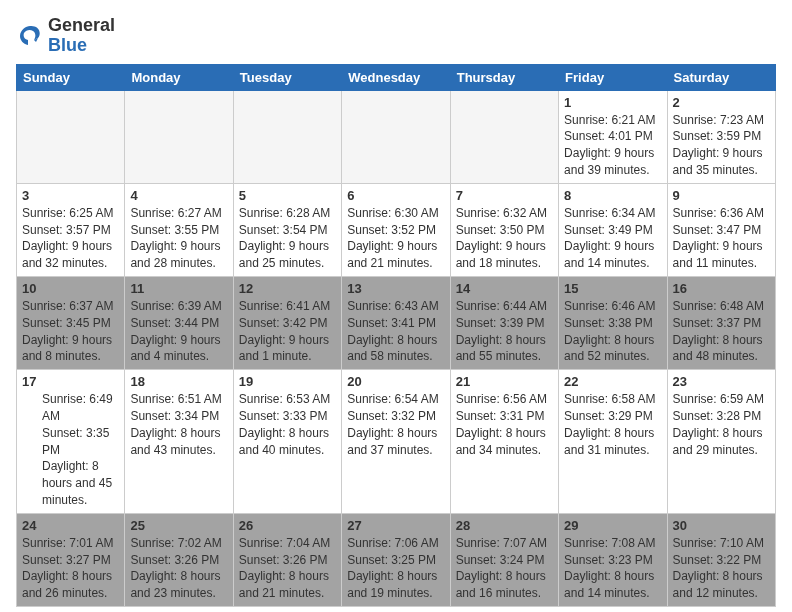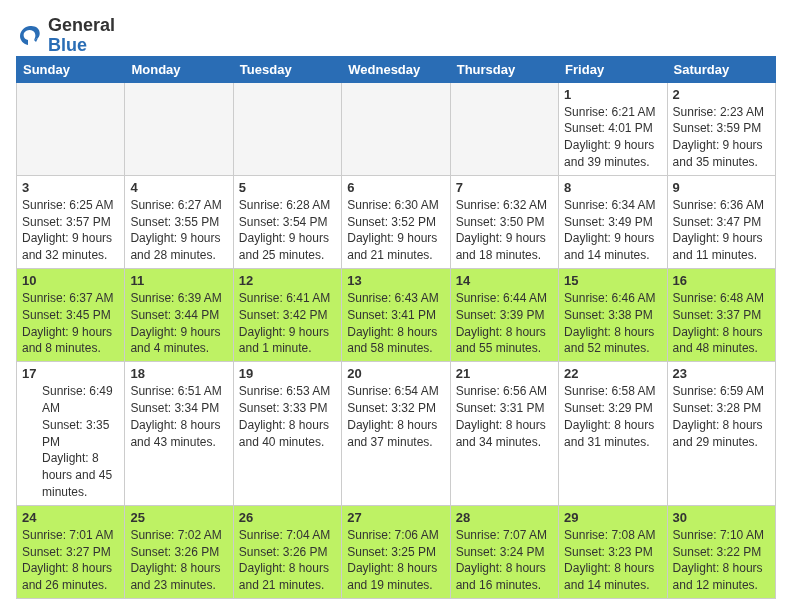"General" .header { margin-bottom: none -> 8px }
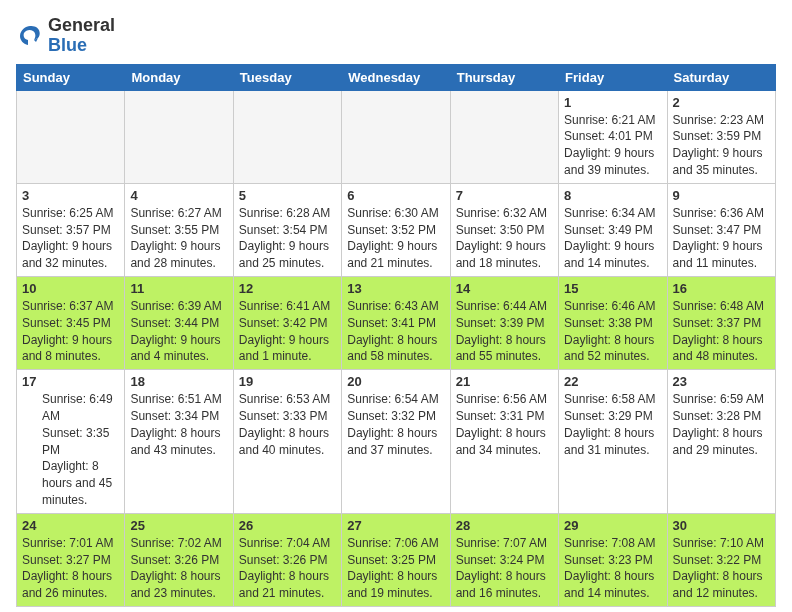"Sunrise: 2:23 AM" div.day-info { text: 2:23 -> 7:23 }
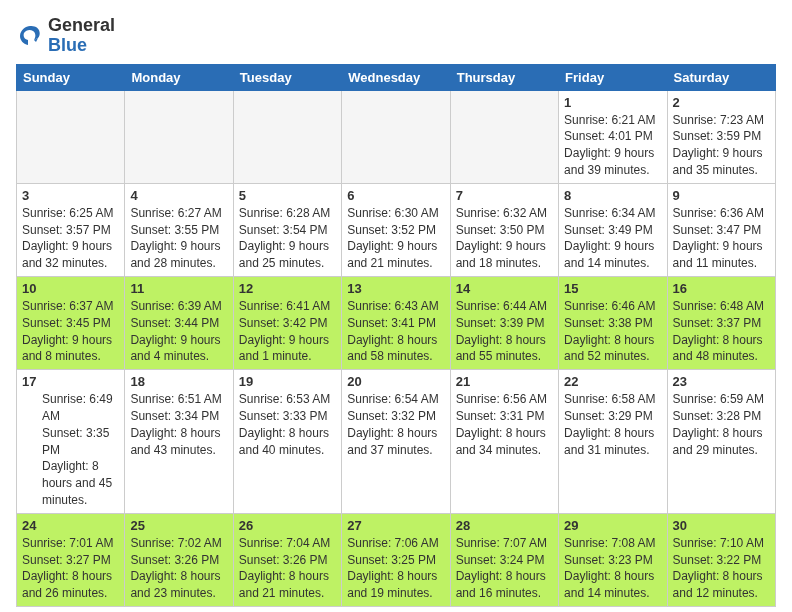"10" td.shaded { background: #bef264 -> #a3a3a3 }
